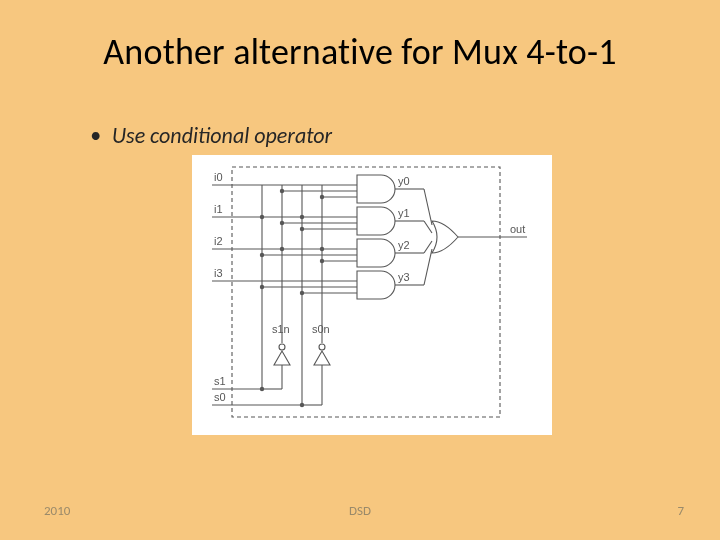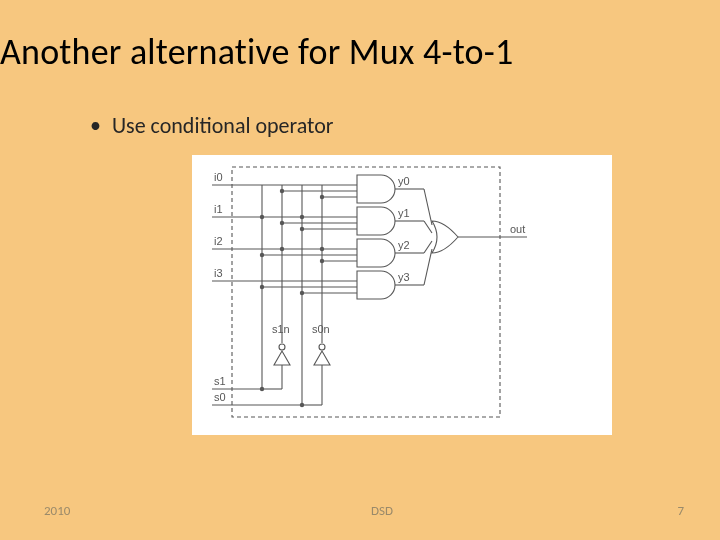"Another alternative for Mux 4-to-1" .title { text-align: left -> center }
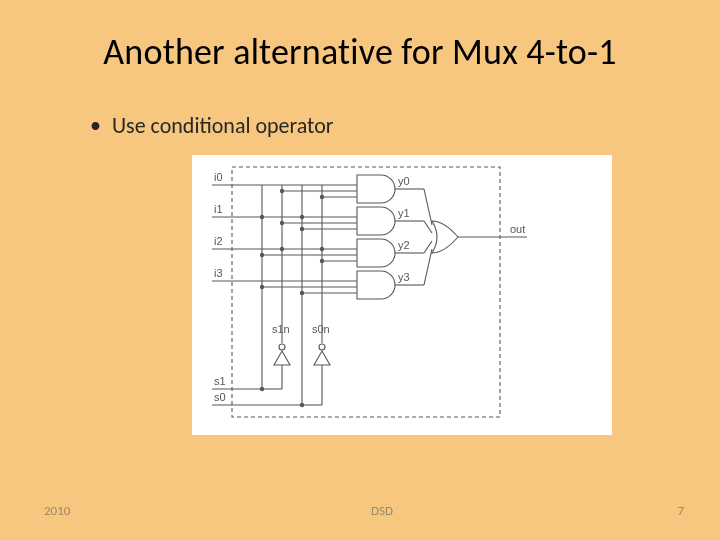"• Use conditional operator" .bullet { font-style: none -> italic; top: 112px -> 122px }
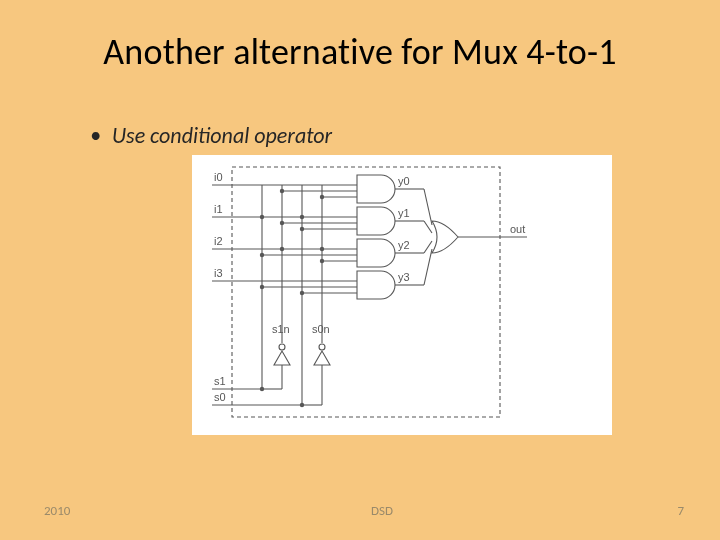"i0" .diagram-wrap { width: 420px -> 360px }
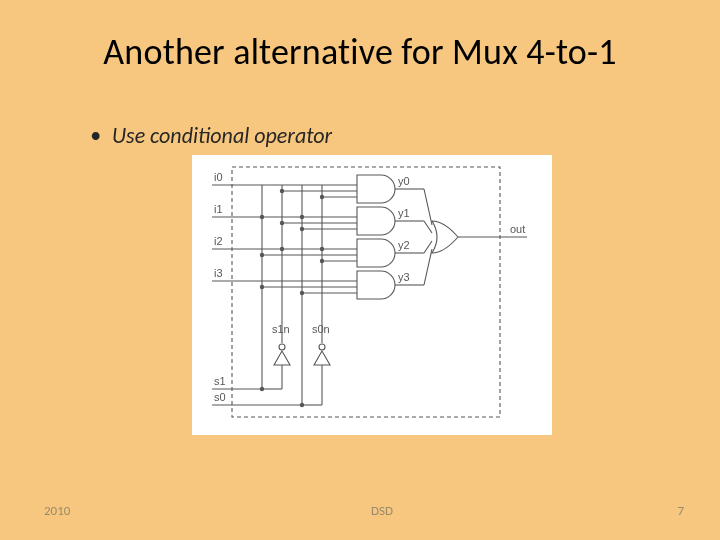"DSD" .footer-mid { margin-left: 22px -> none }
